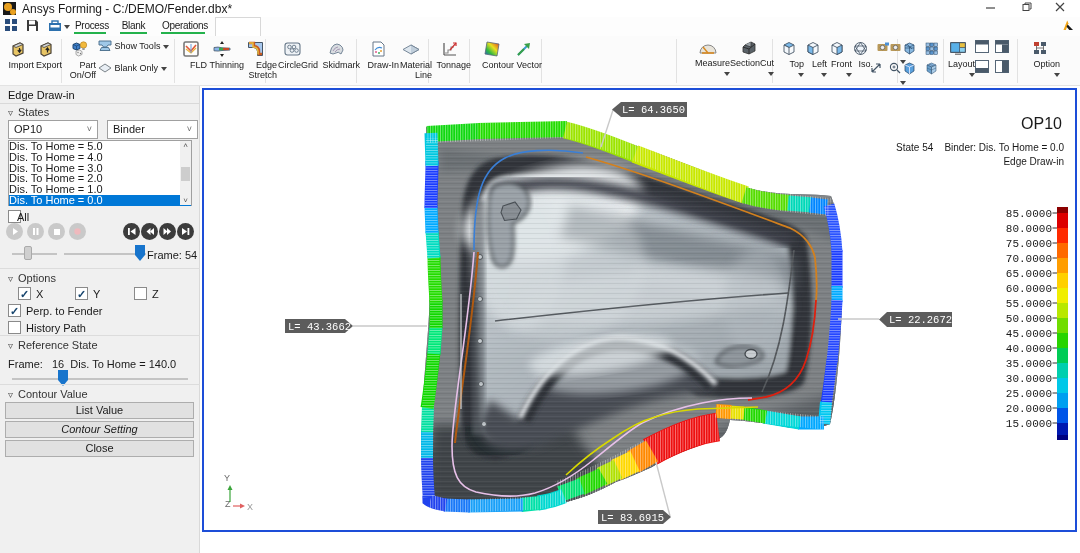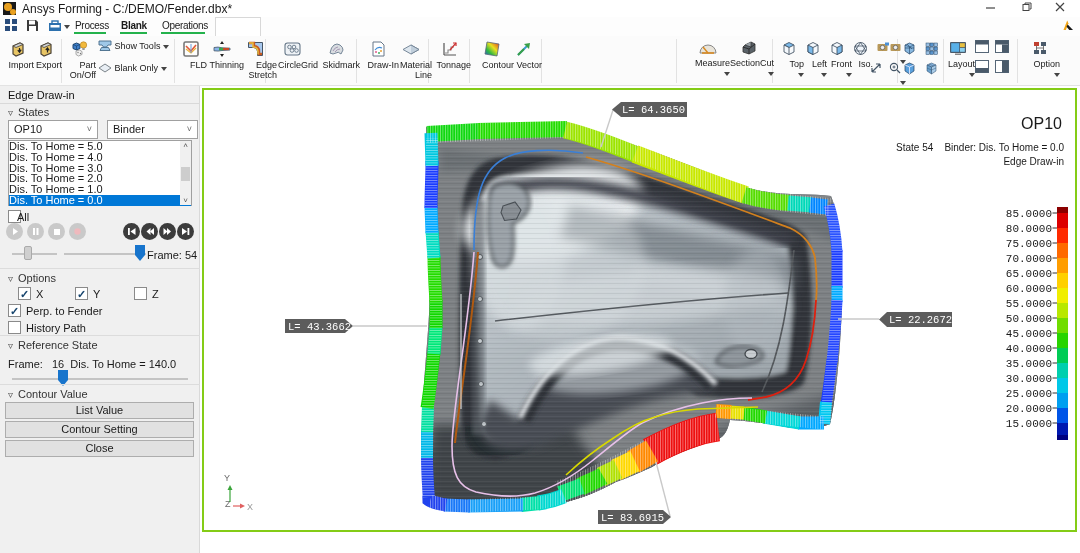"Blank" div.rtab { font-weight: bold -> none }
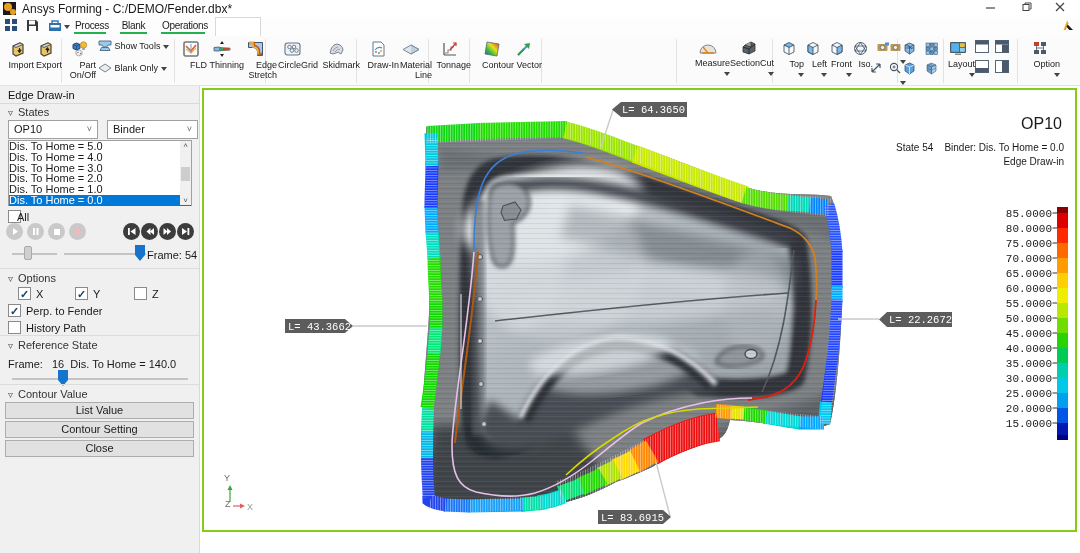"L= 64.3650" #viewport { border: 2px solid #84cc16 -> 2px solid #1d4ed8 }
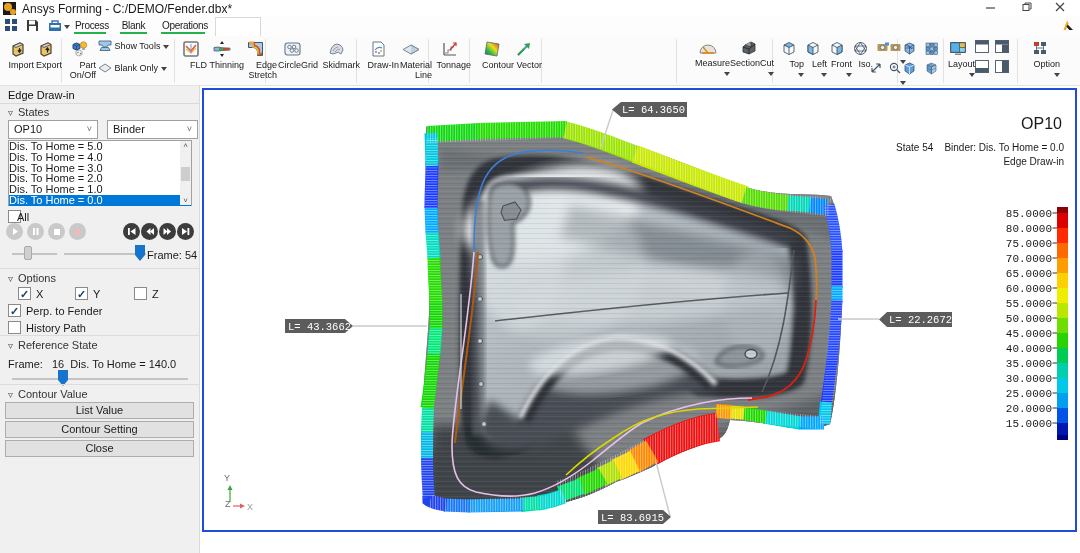"Contour Setting" div.btn { font-style: none -> italic }
